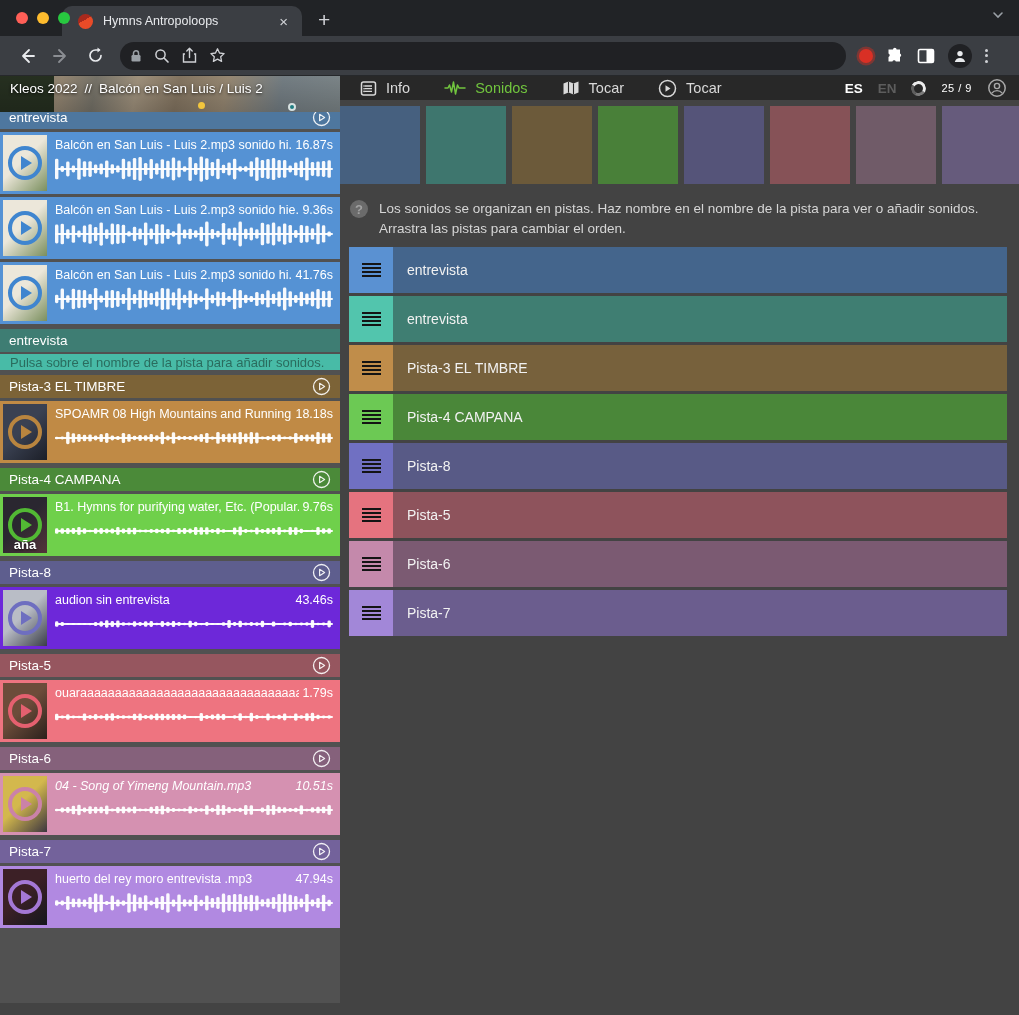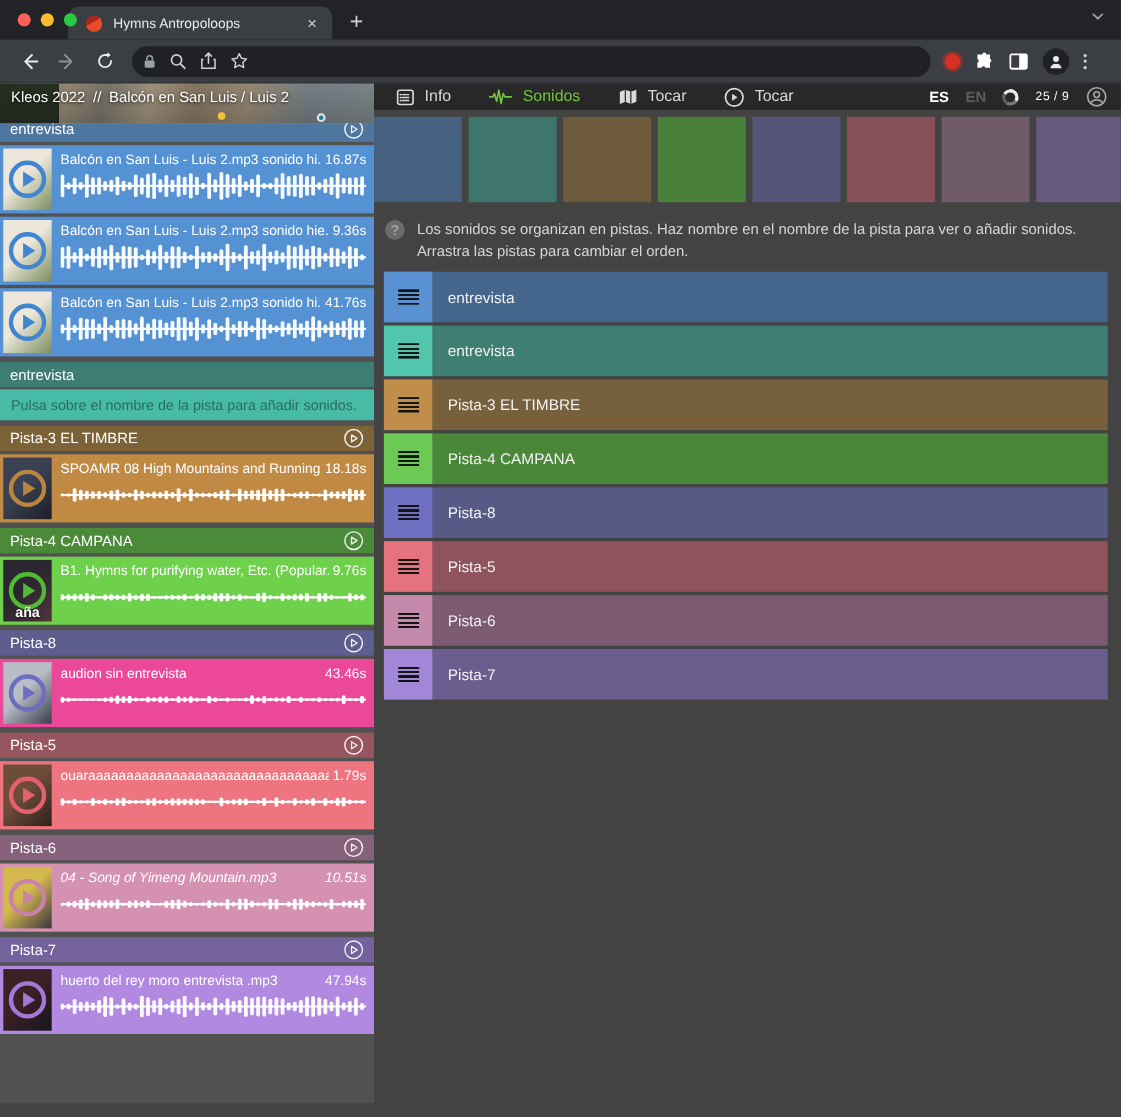"Pulsa sobre el nombre de" .hint { height: 28px -> 16px }
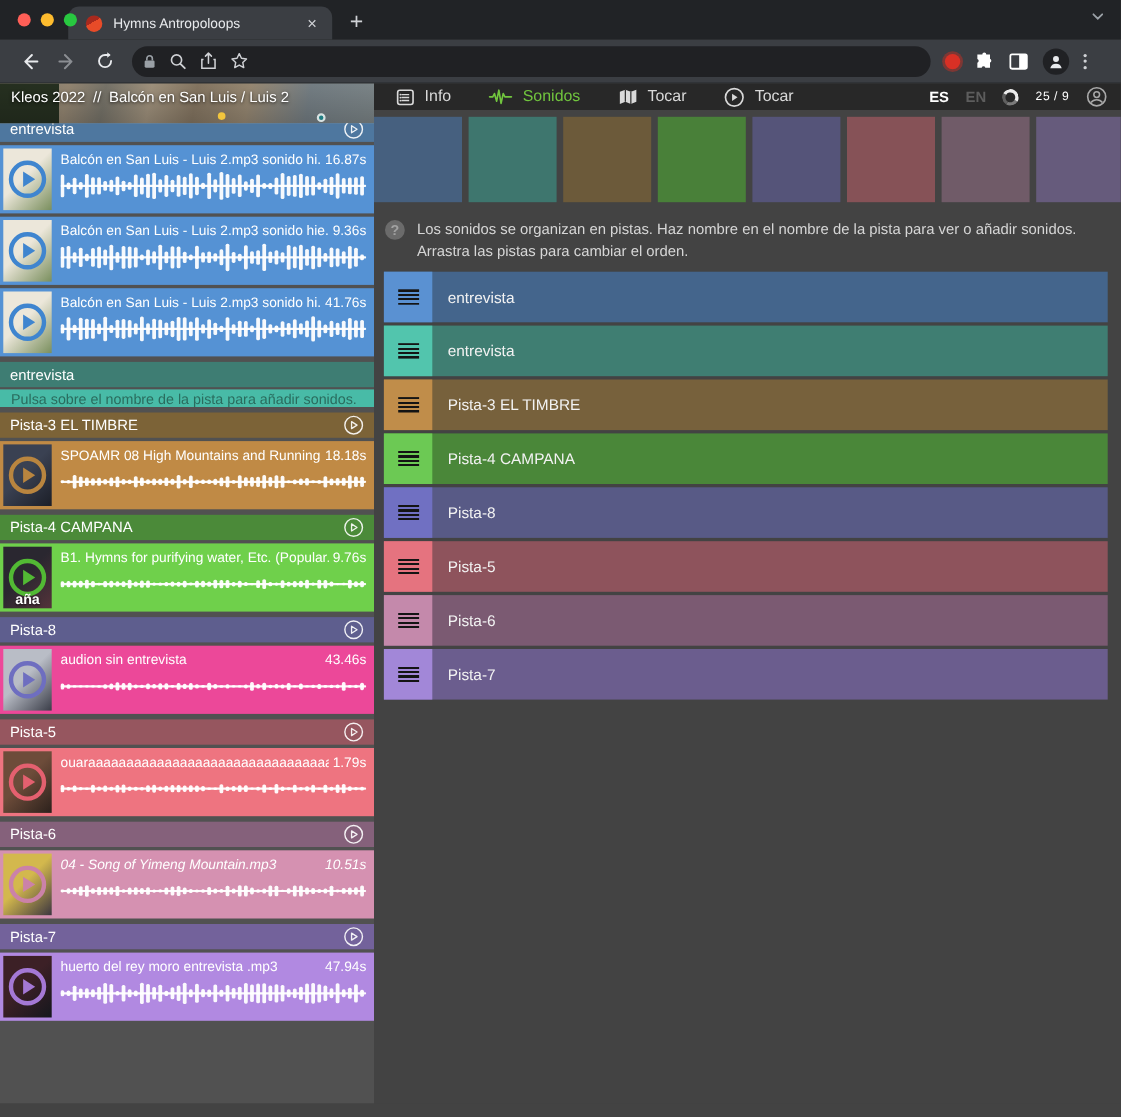"audion sin entrevista" div.clip { background: #ec4899 -> #6d28d9 }
